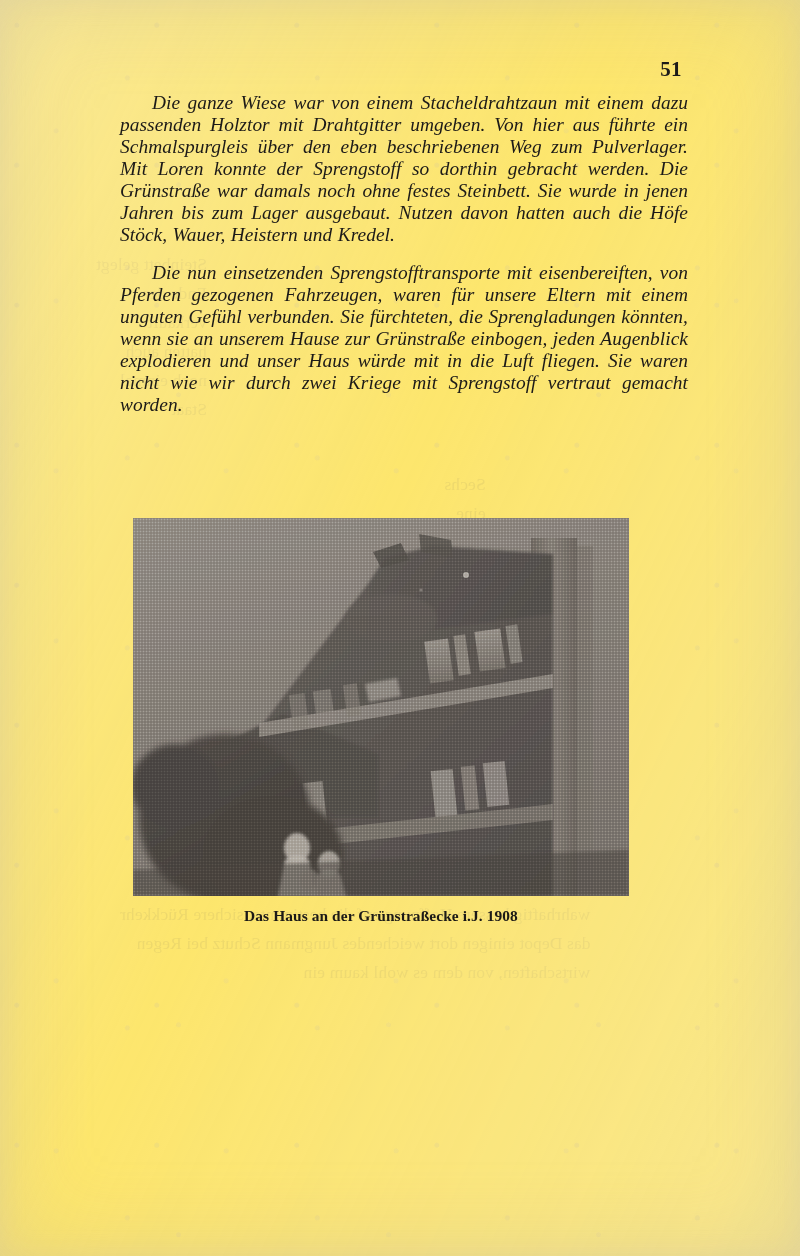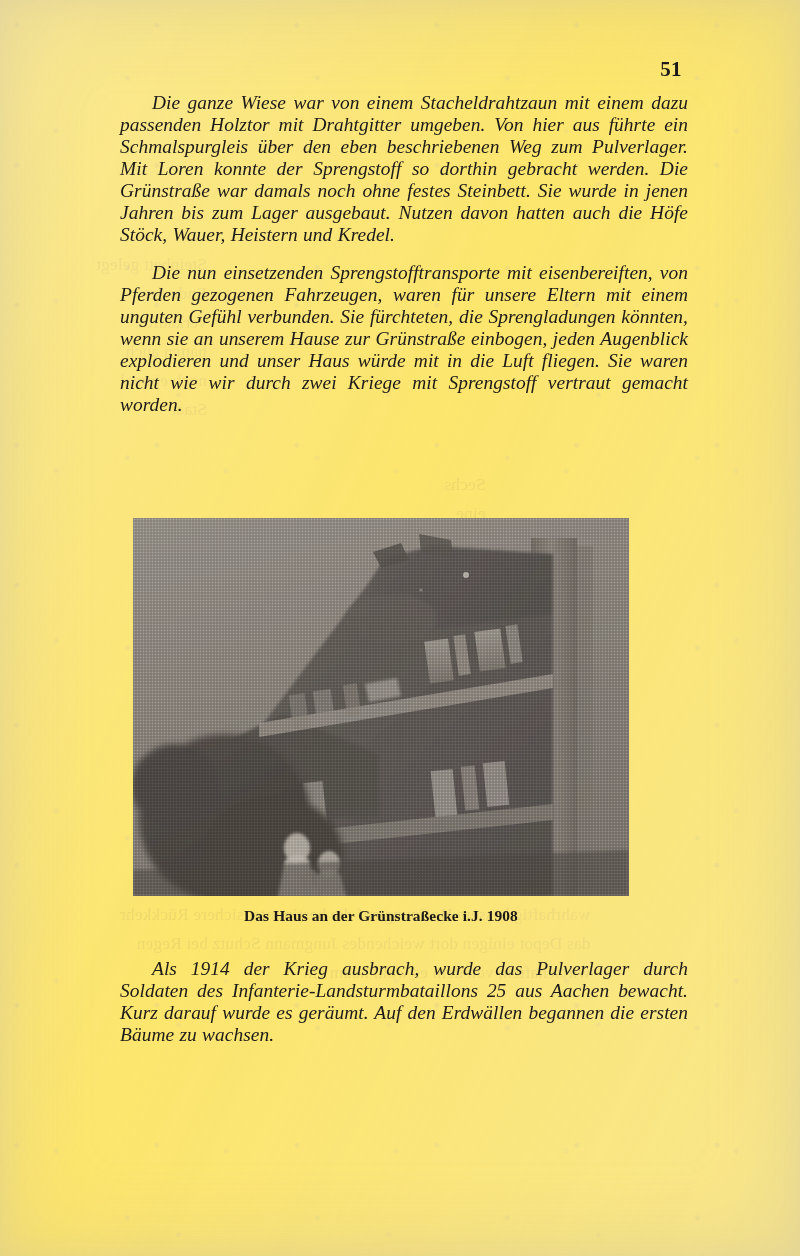"Als 1914 der Krieg ausbrach," p.para { html: <p>Als 1914 der Krieg ausbrach, wurde das Pulverlager durch Soldaten des Infanterie-Landsturmbataillons 25 aus Aachen bewacht. Kurz darauf wurde es geräumt. Auf den Erdwällen begannen die ersten Bäume zu wachsen.</p> -> none }
